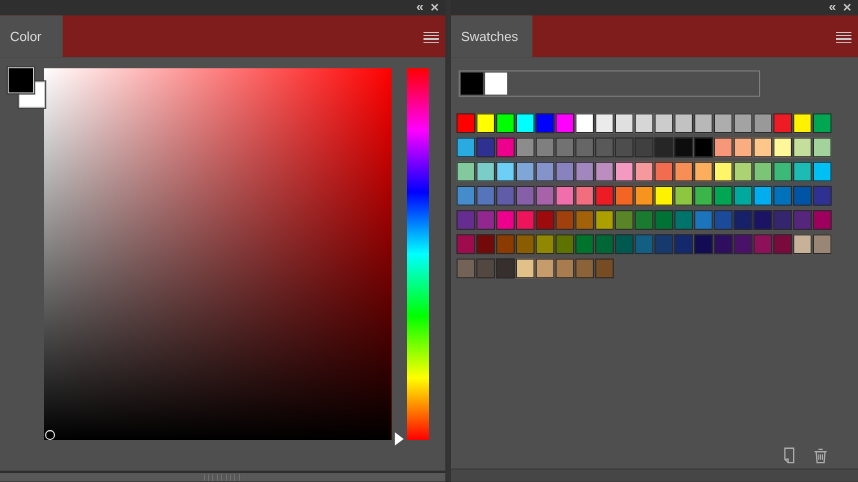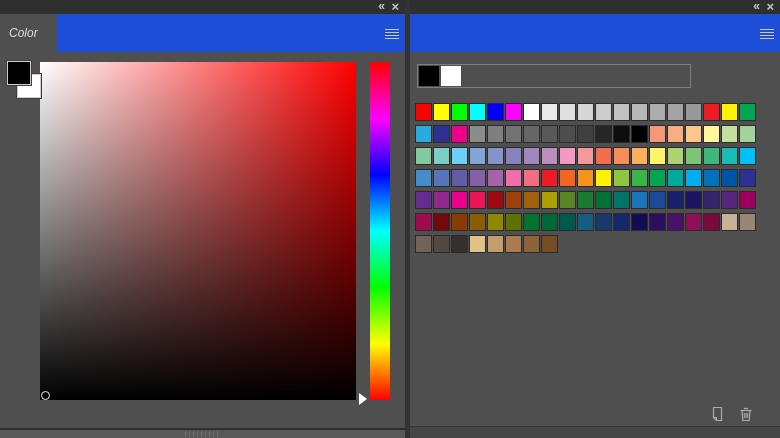"Color" .tab-bar { background: #1d4ed8 -> #7f1d1d; font-style: italic -> none }
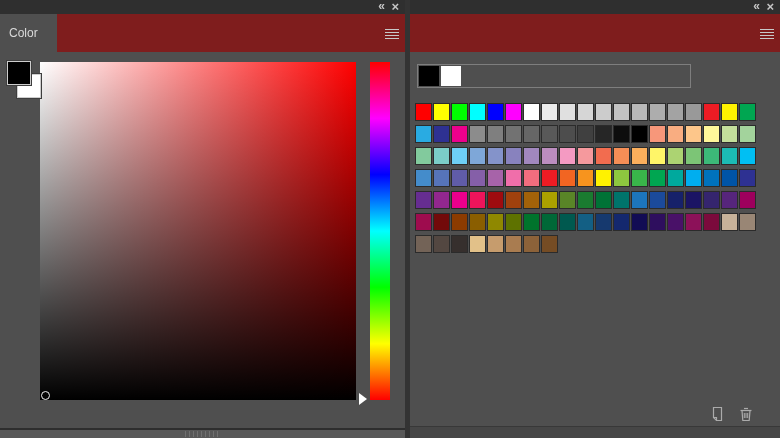"Swatches" div.tab { html: none -> <div> <span>Swatches</span> </div> }
